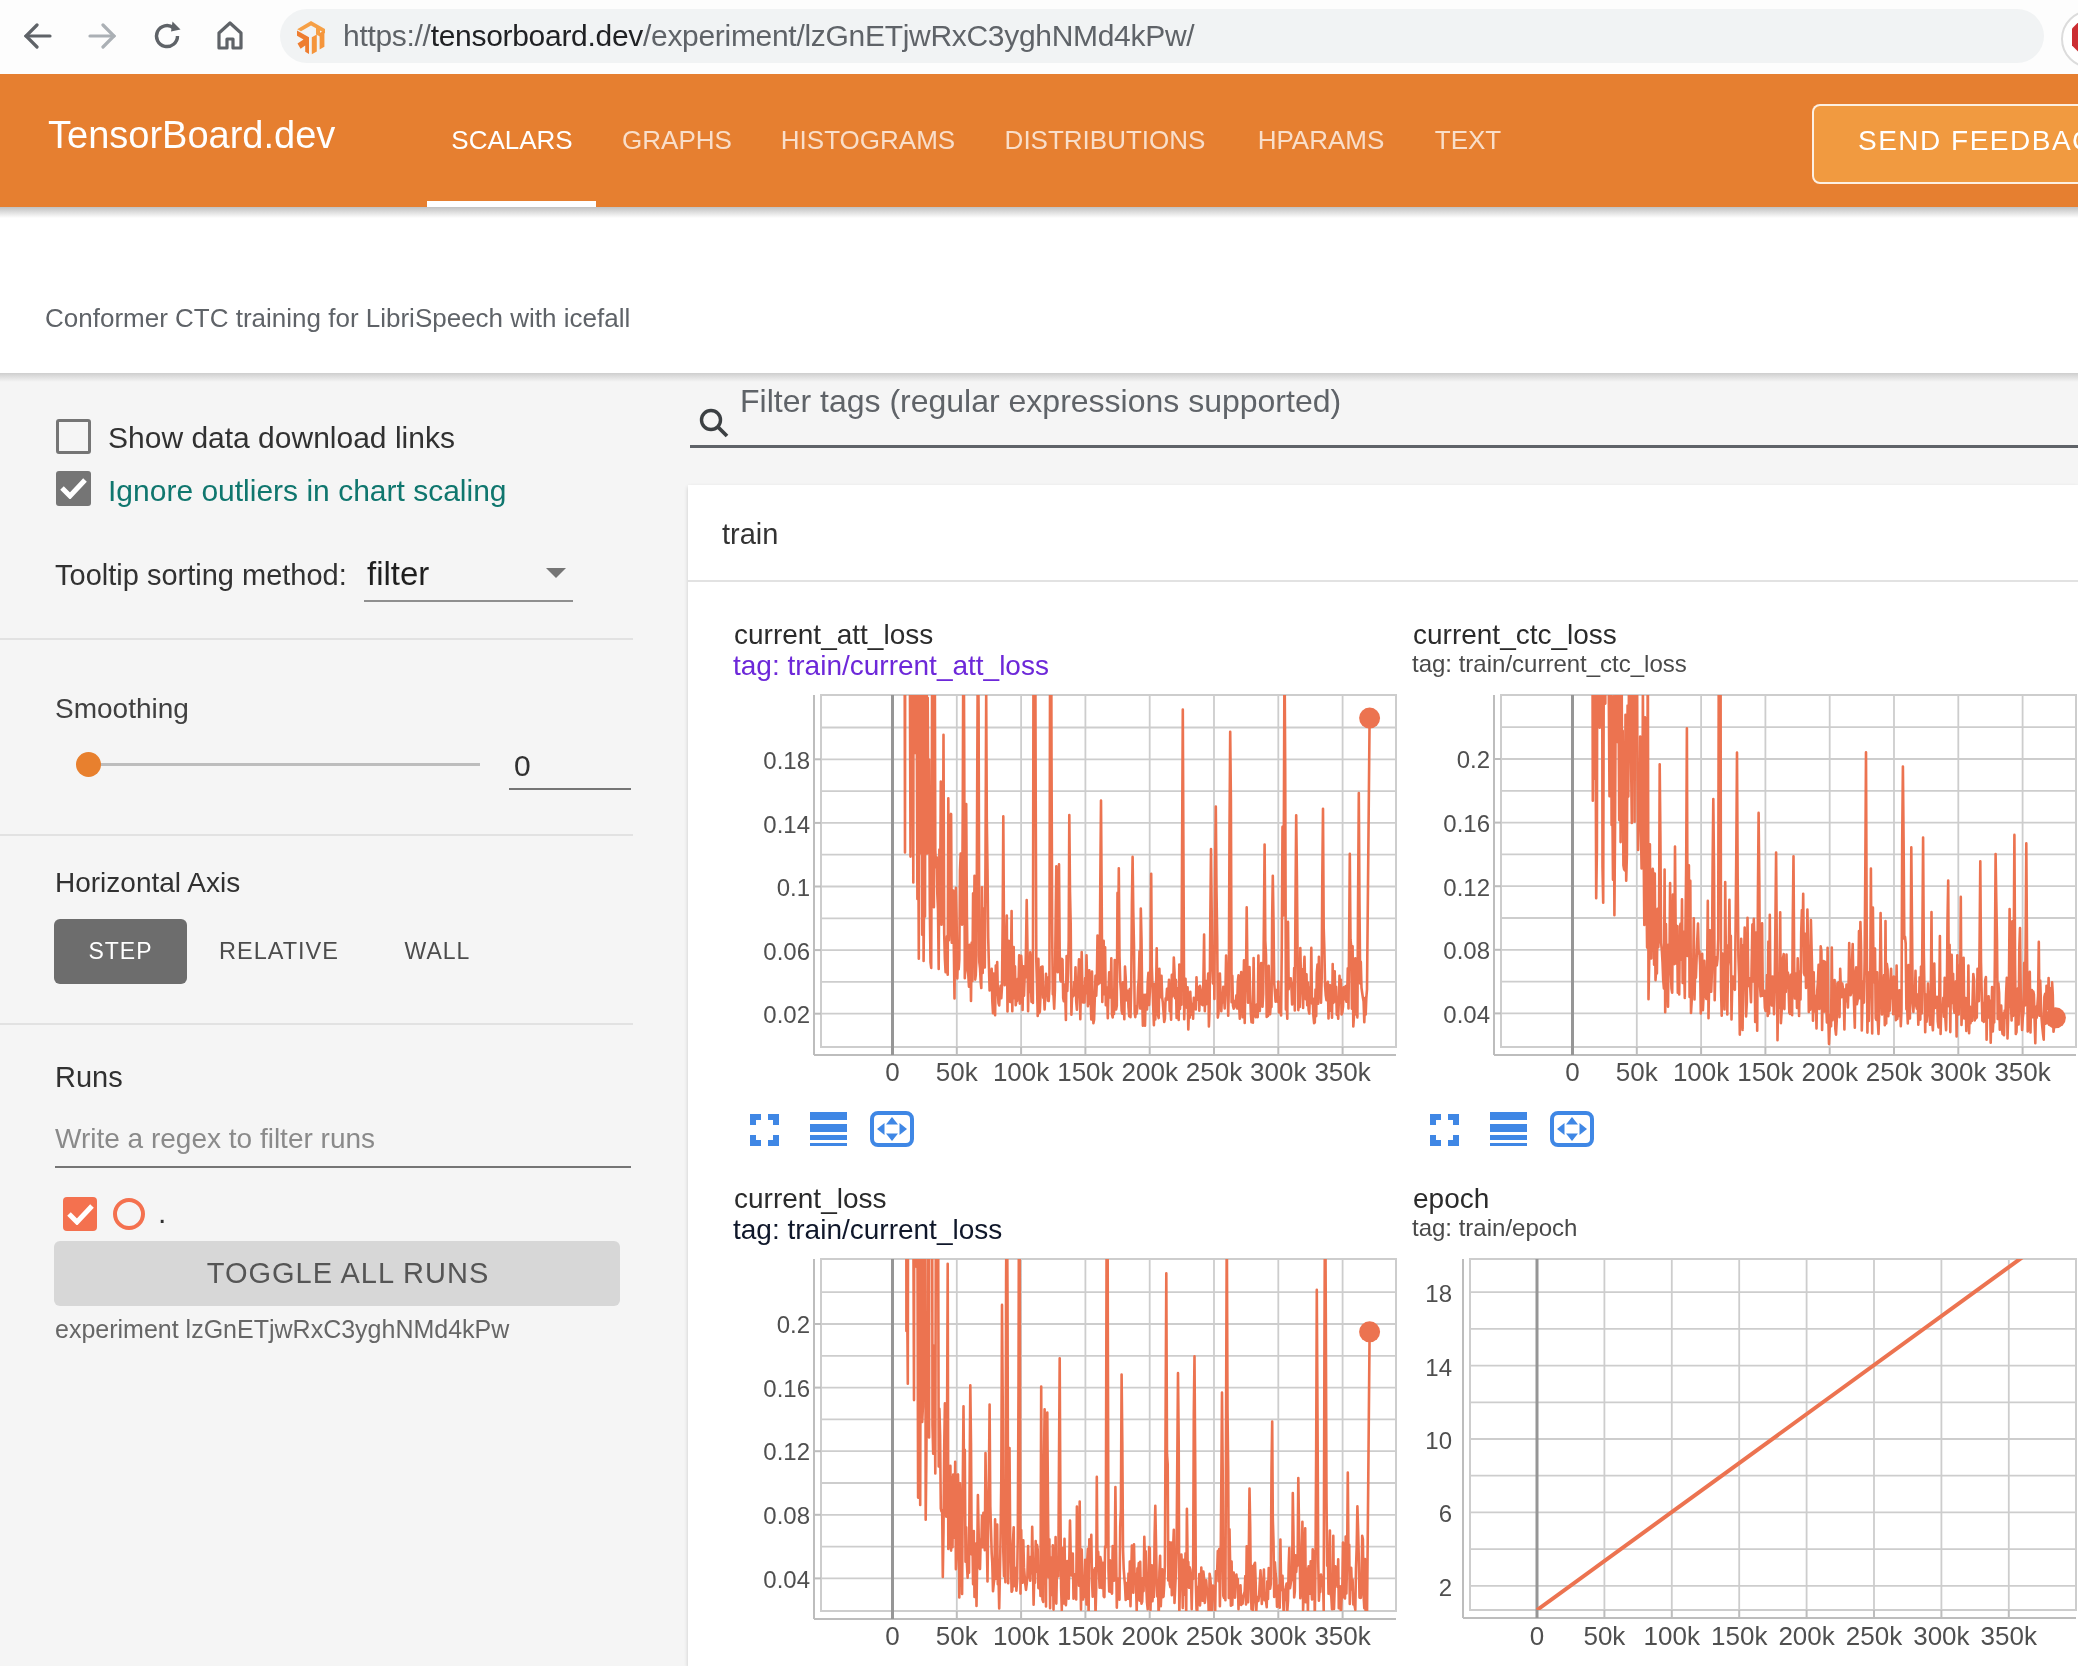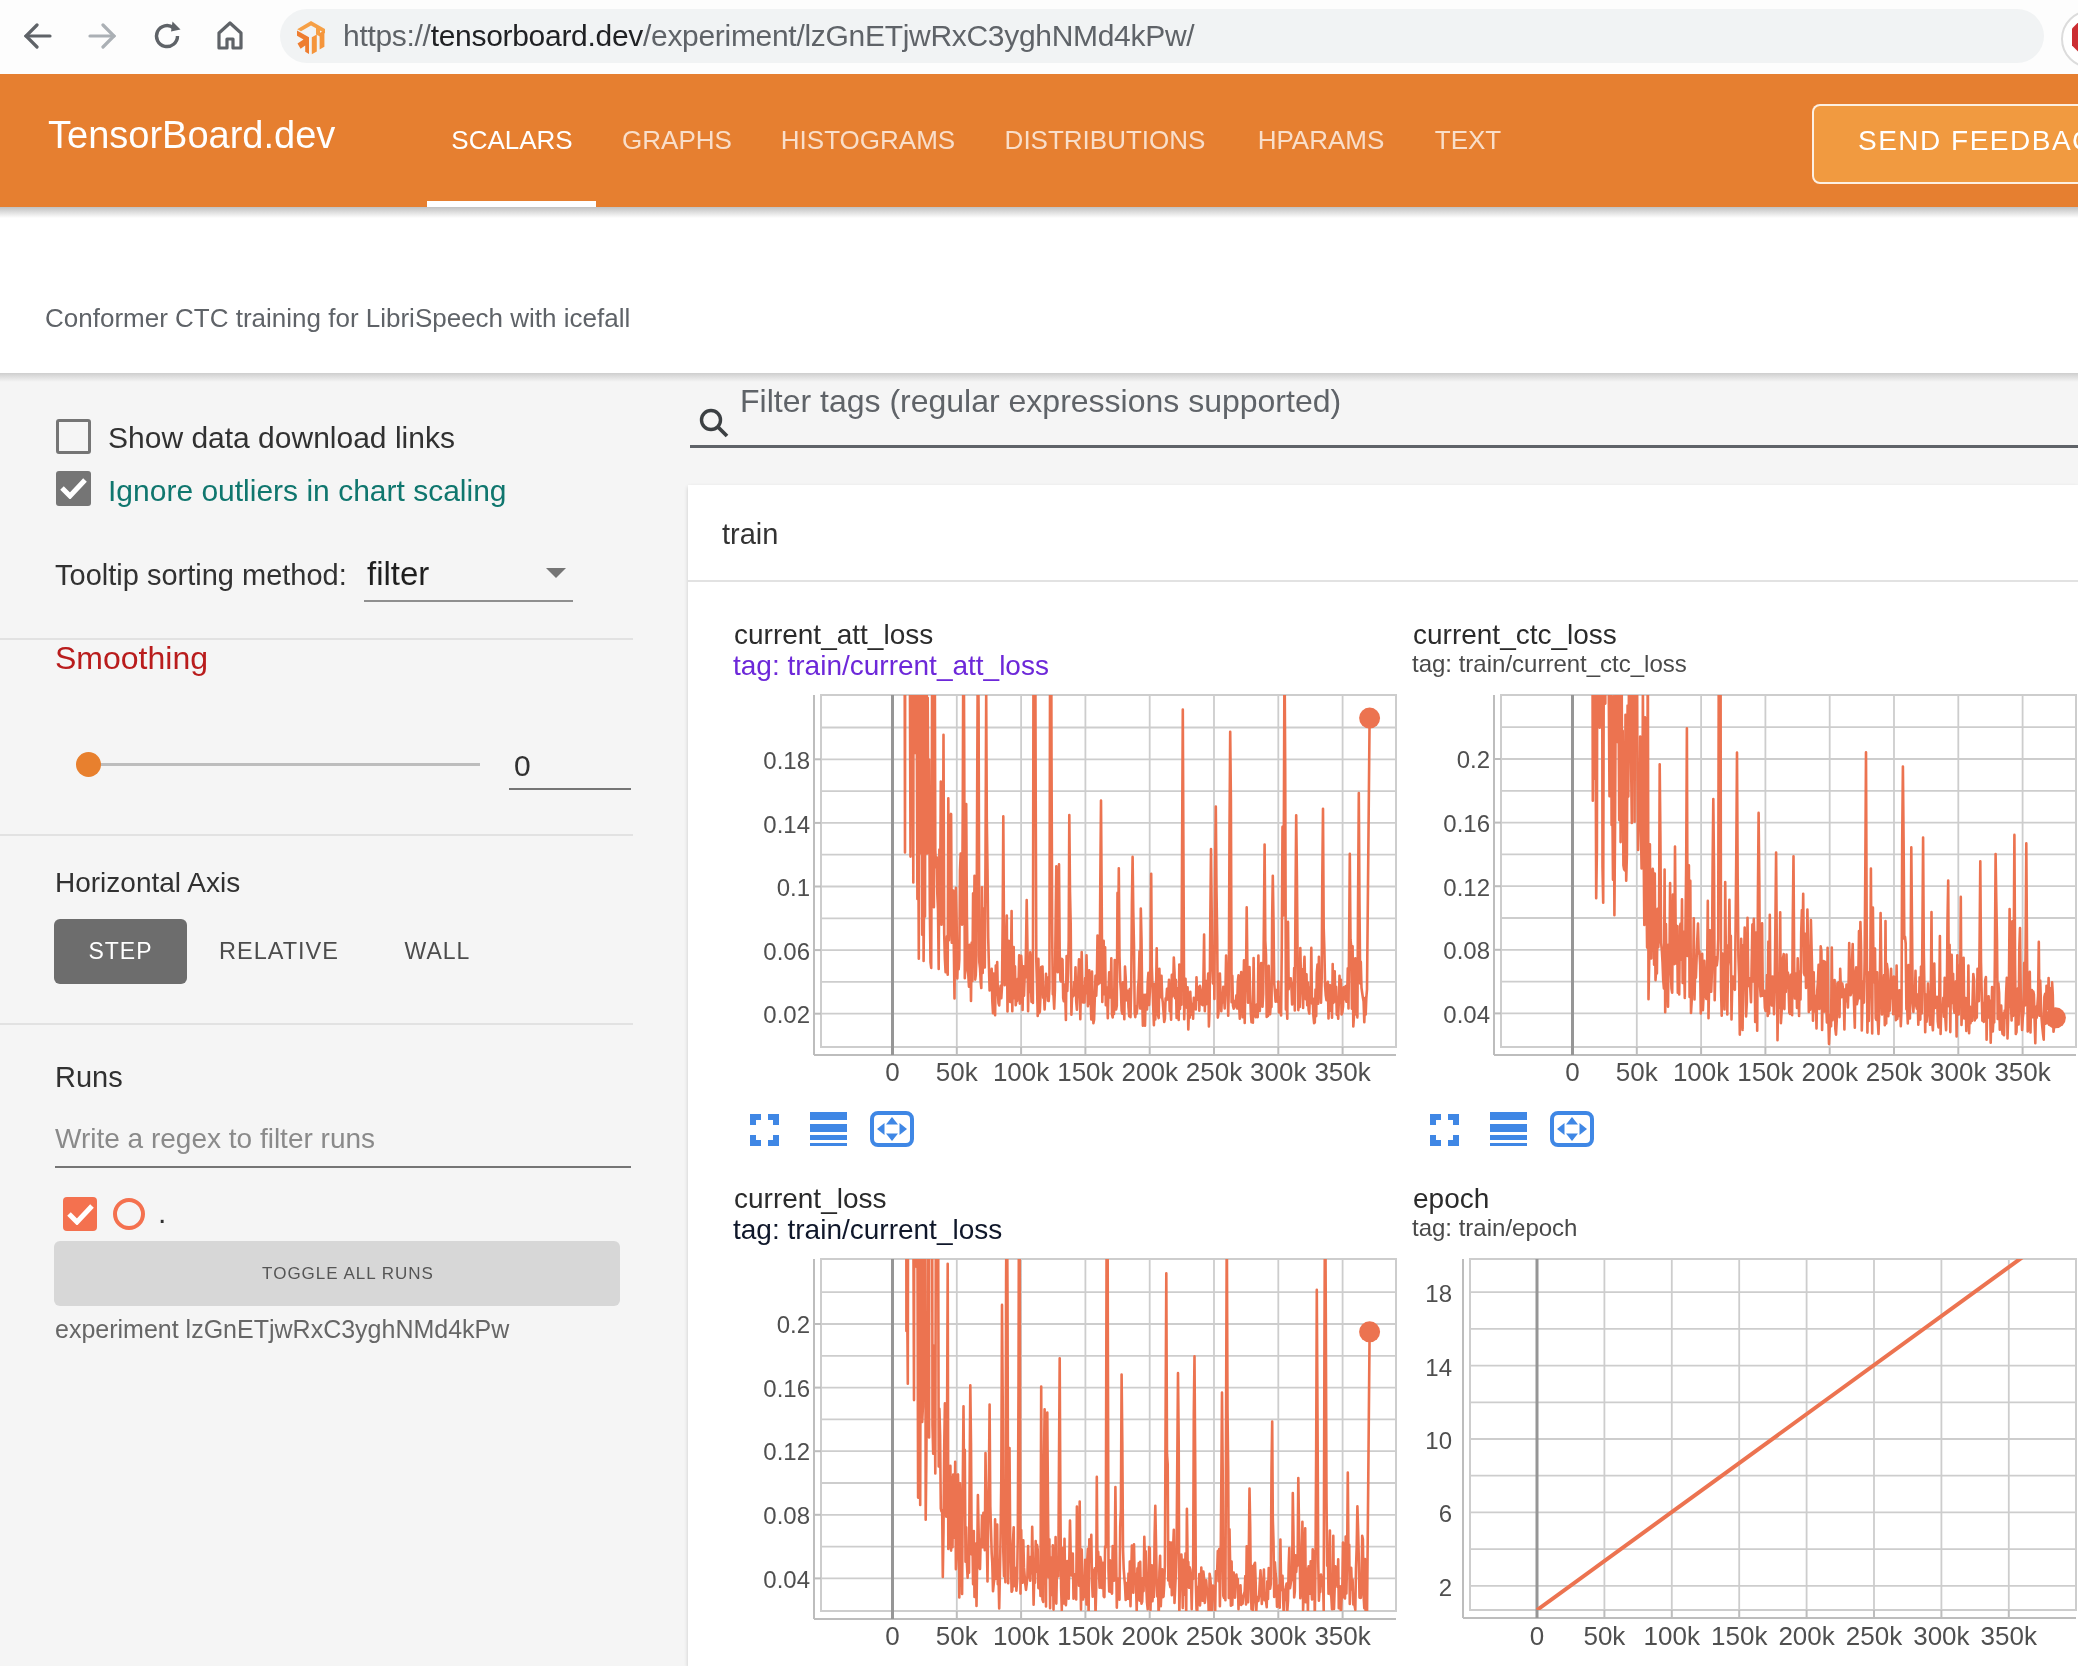"Smoothing" div.abs { color: #b91c1c -> #404040; font-size: 32px -> 28px; top: 640px -> 693px }
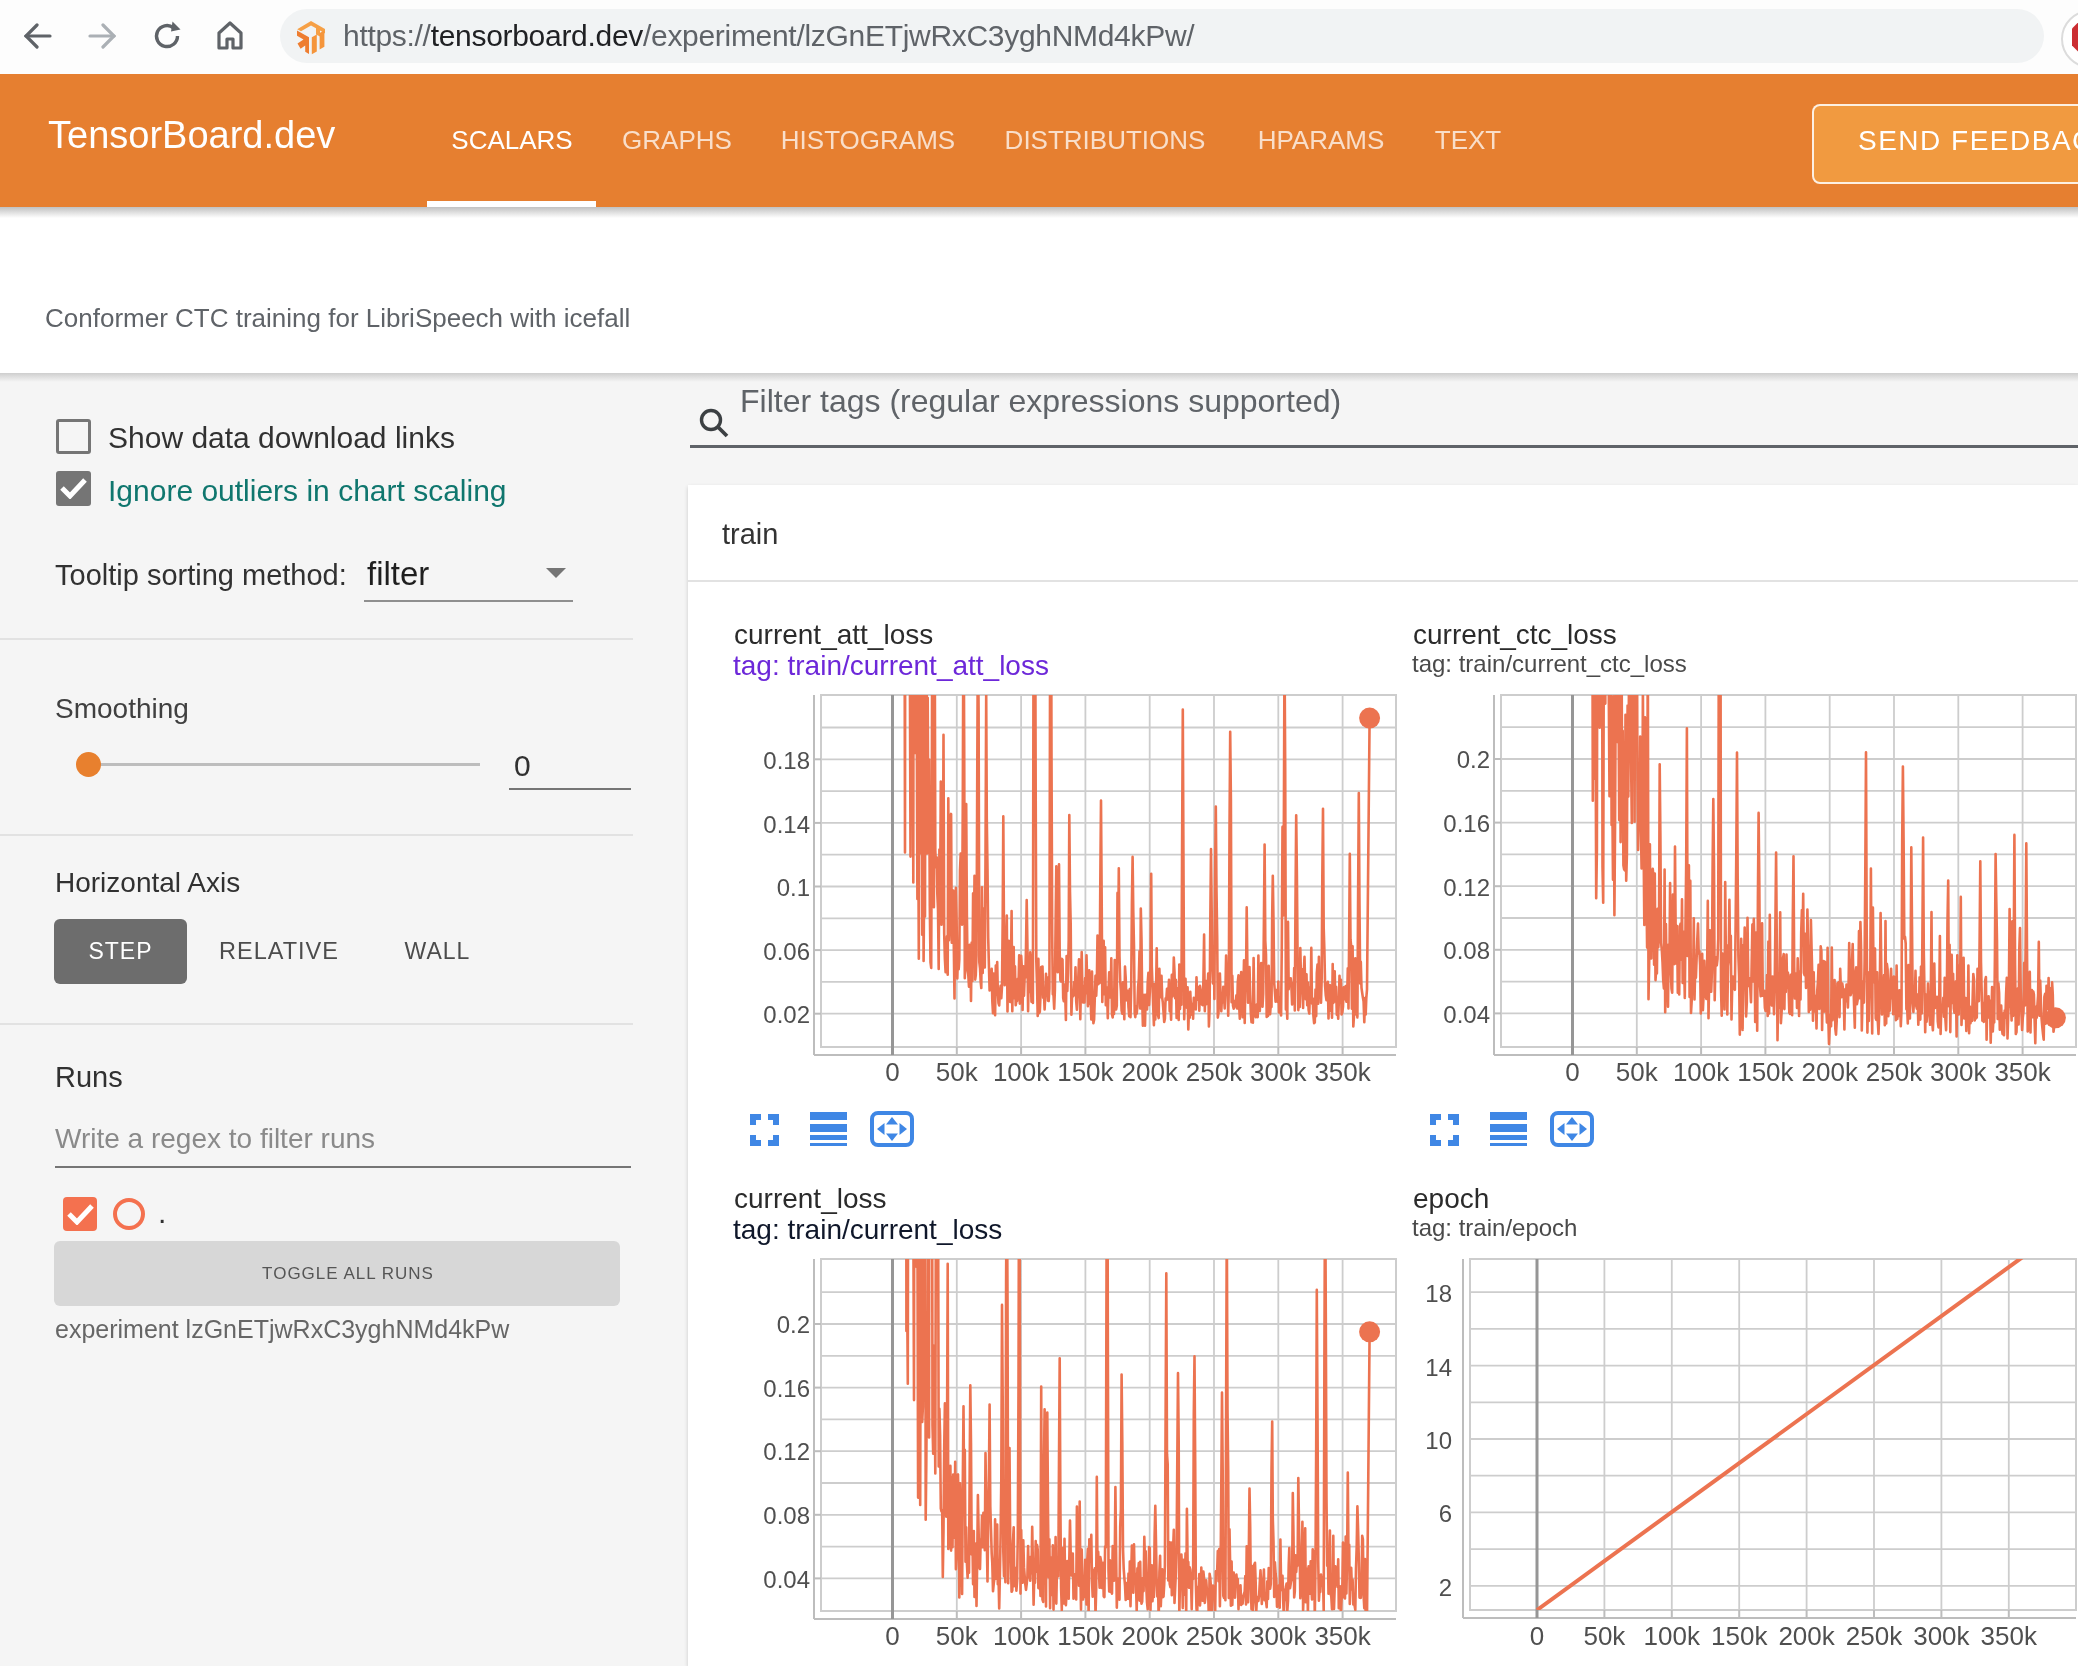"TOGGLE ALL RUNS" div.abs { font-size: 17px -> 29px }
